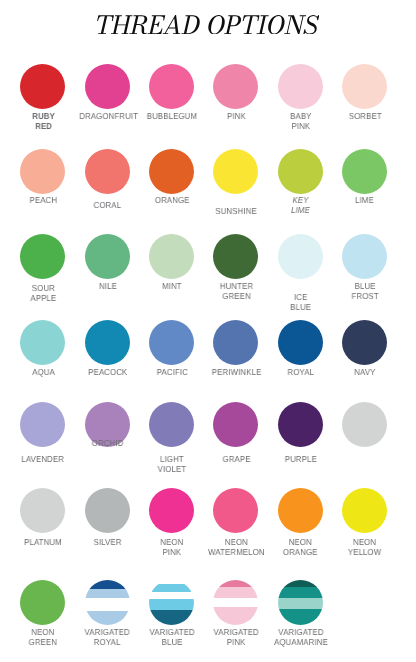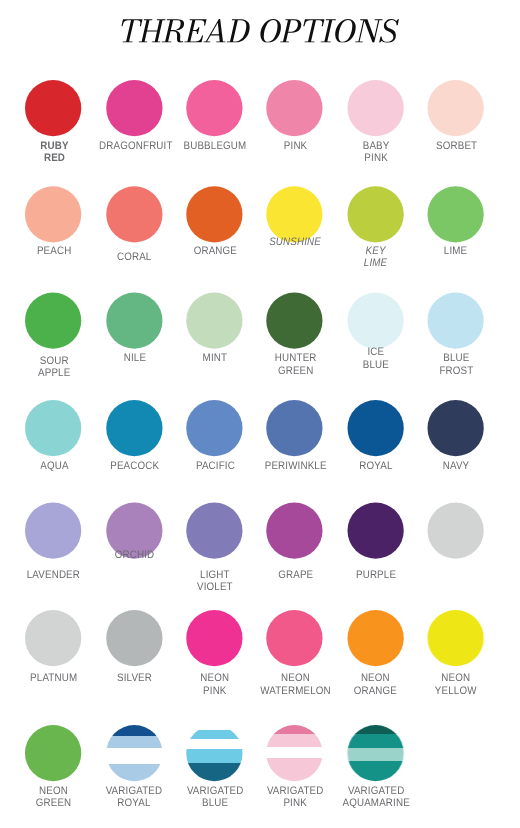"SUNSHINE" div.label { font-style: italic -> none; top: 189px -> 207px }
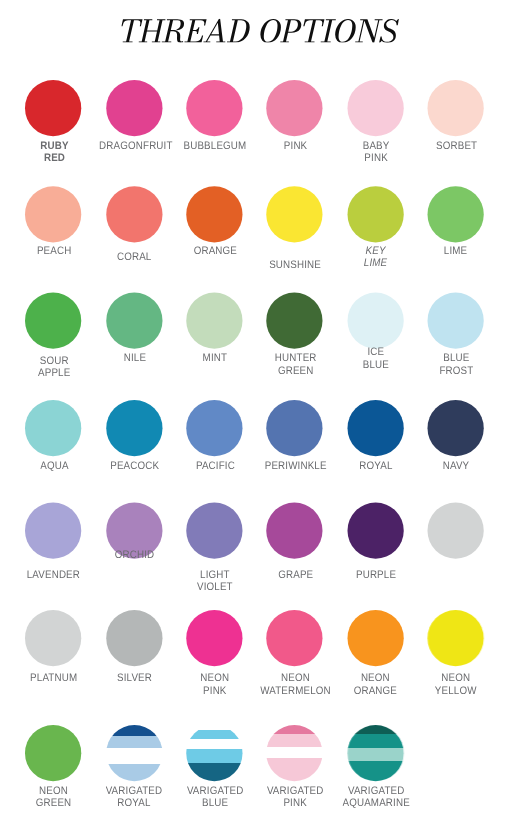"ICE" div.label { top: 277px -> 293px }
